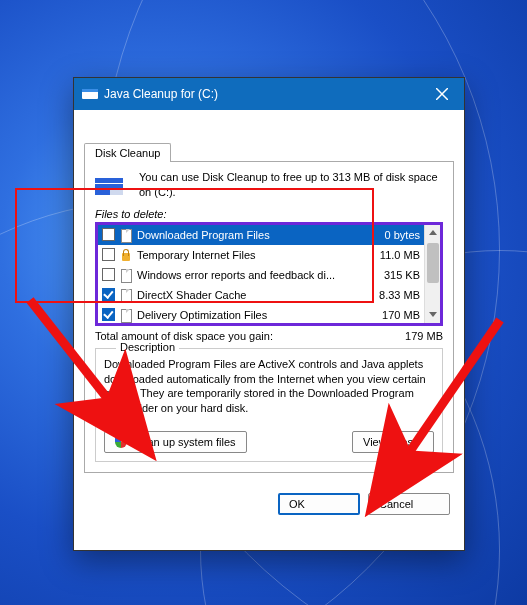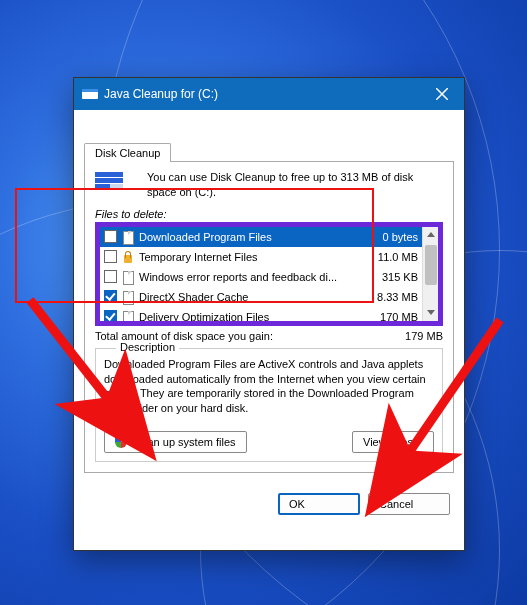"You can use Disk Cleanup" .inforow { align-items: flex-start -> flex-end; gap: 24px -> 16px }
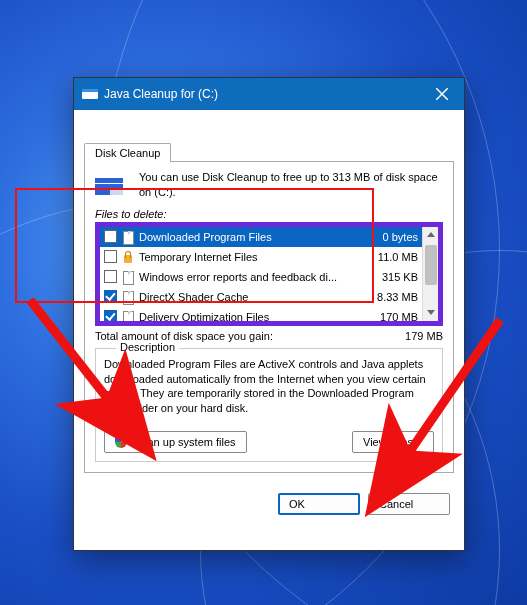"Downloaded Program Files" .listbox { border: 5px solid #6d28d9 -> 3px solid #6d28d9 }
